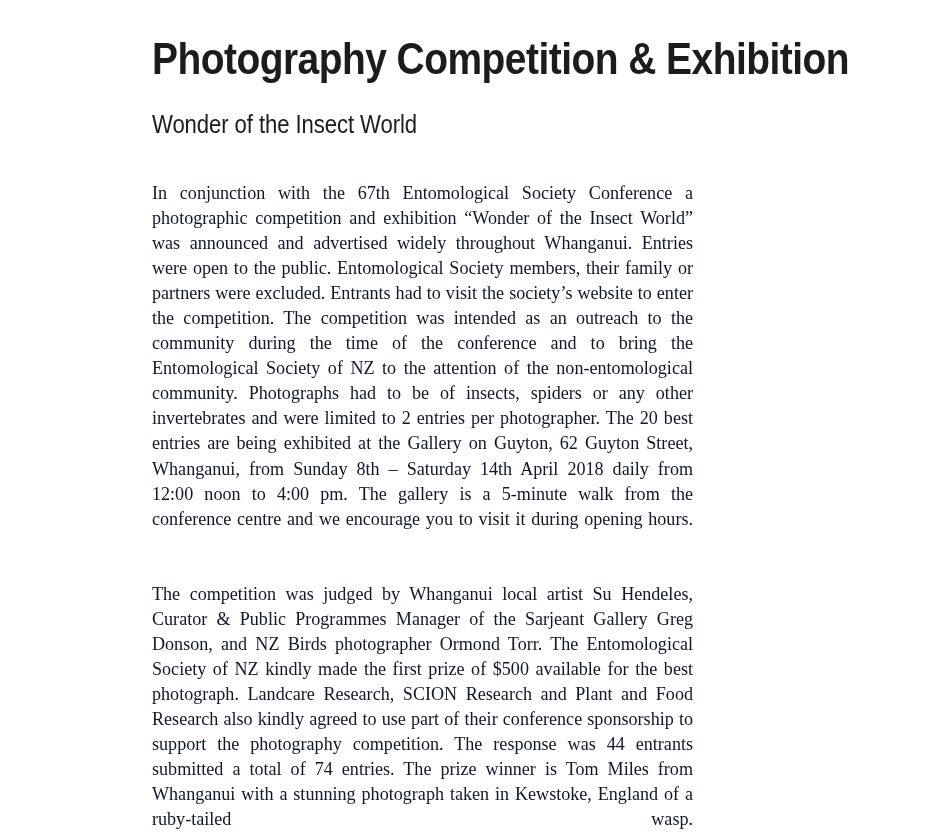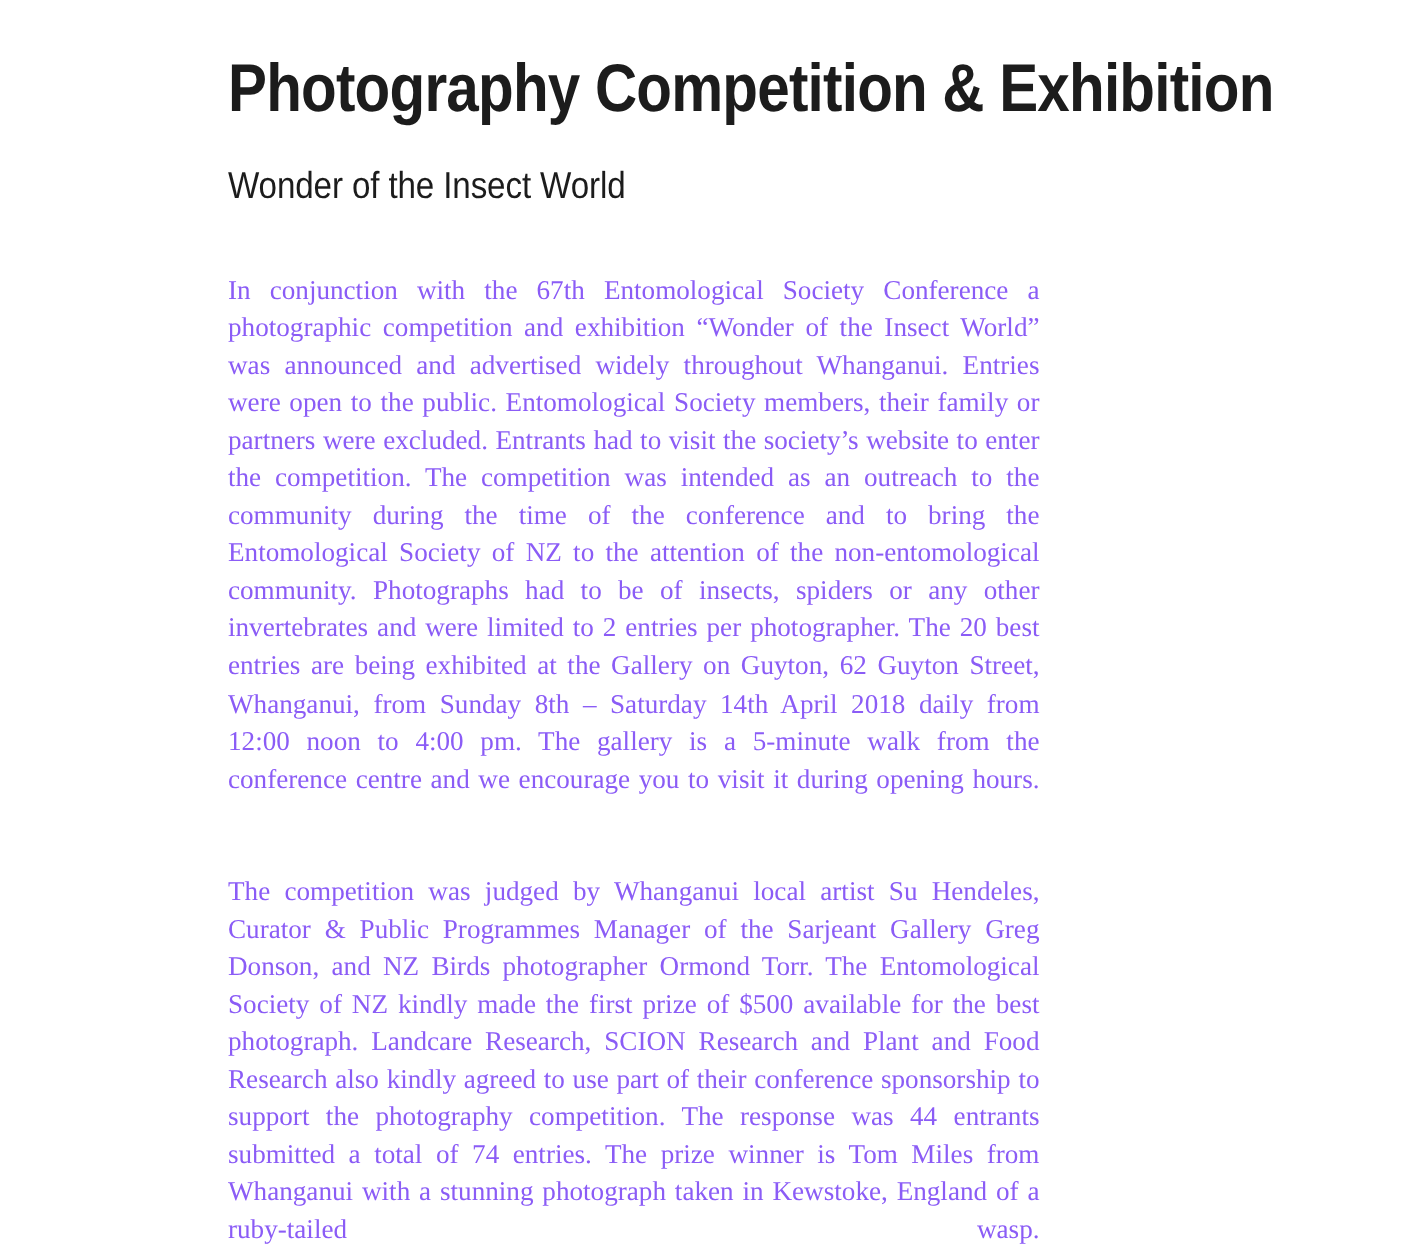"In conjunction with the 67th" p.para { color: #8b5cf6 -> #0f172a }
